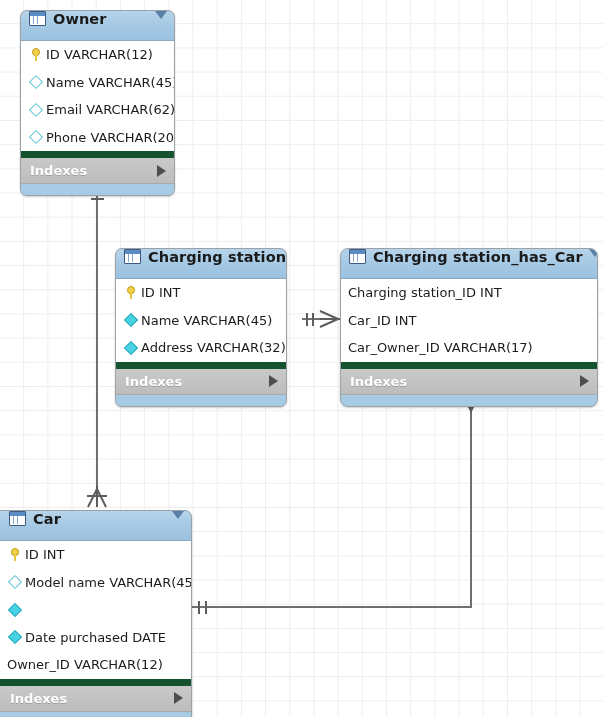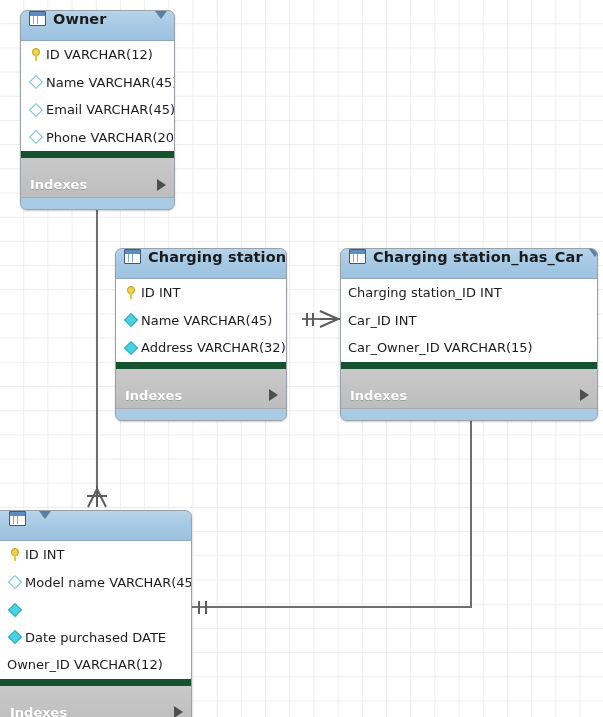"Email VARCHAR(45)" span { text: 45 -> 62 }
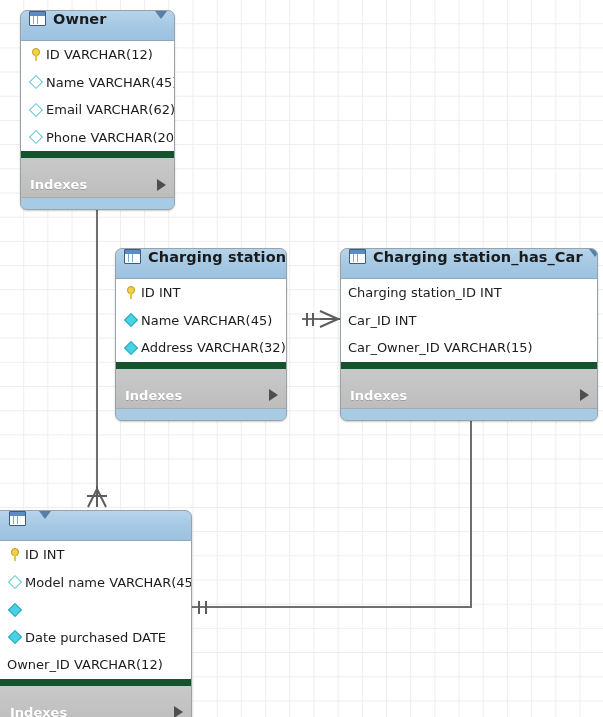"Indexes" .idx { padding: 14px 8px 0 9px -> 0 8px 0 9px }
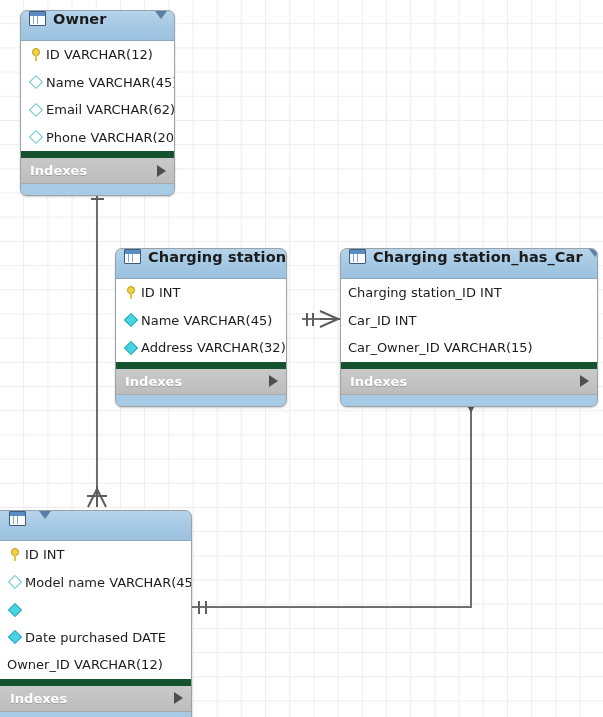"Charging station_has_Car" div.tbl { border-radius: none -> 8px }
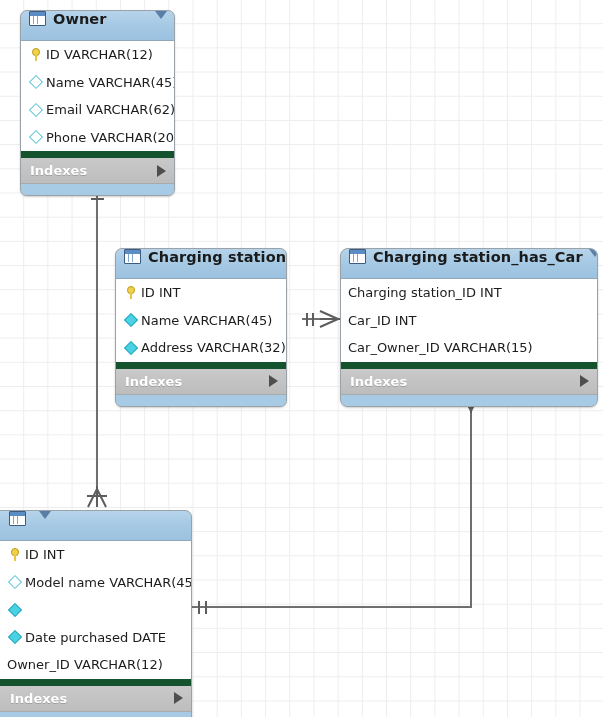"Car_Owner_ID VARCHAR(15)" span { text: 15 -> 17 }
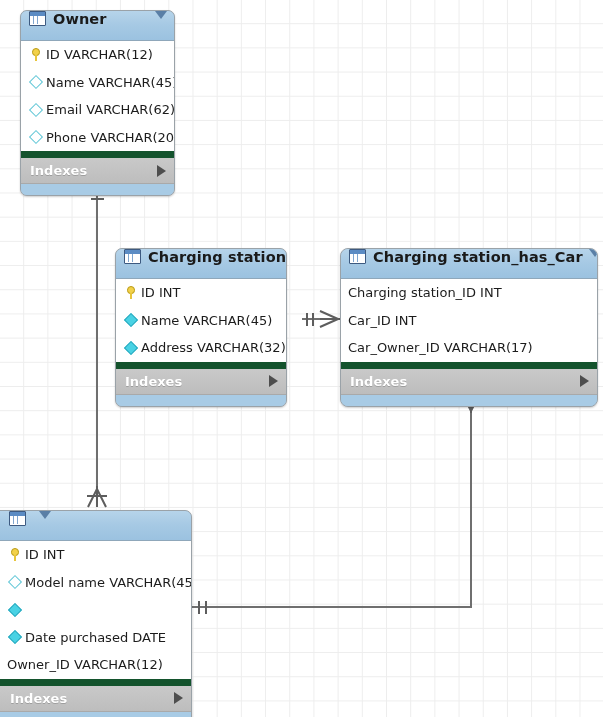"Car" span.tbl-name { html: none -> <span>Car</span> }
